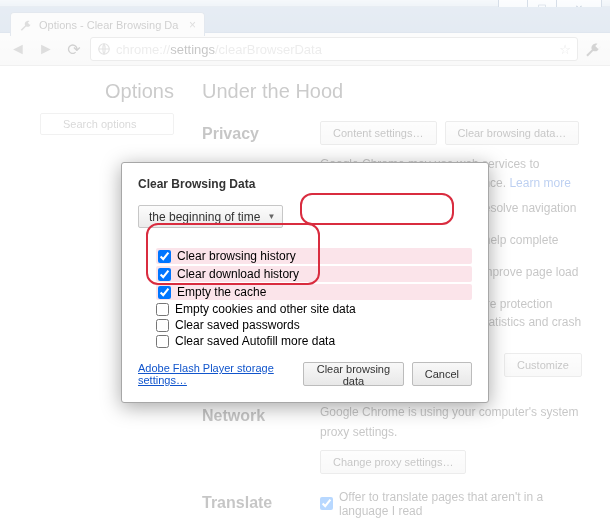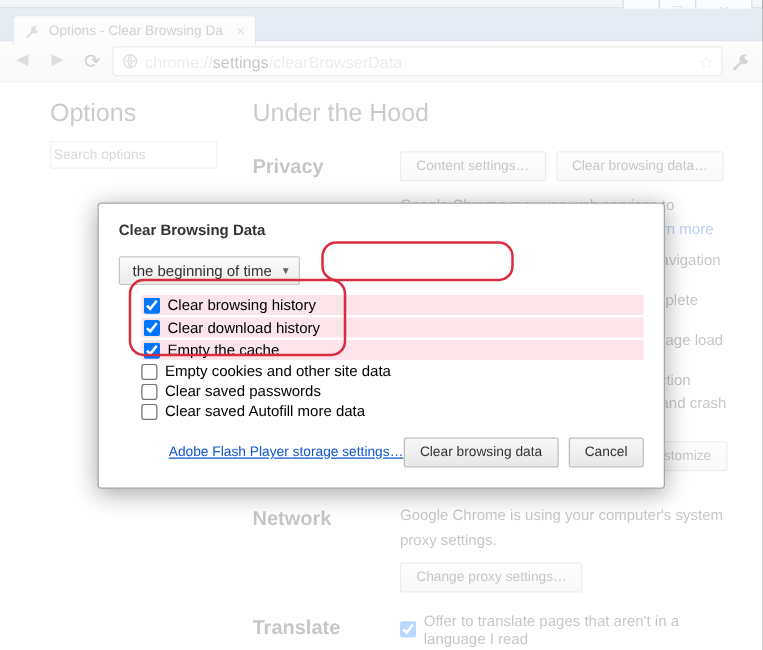"Options" .leftcol h2 { text-align: none -> right }
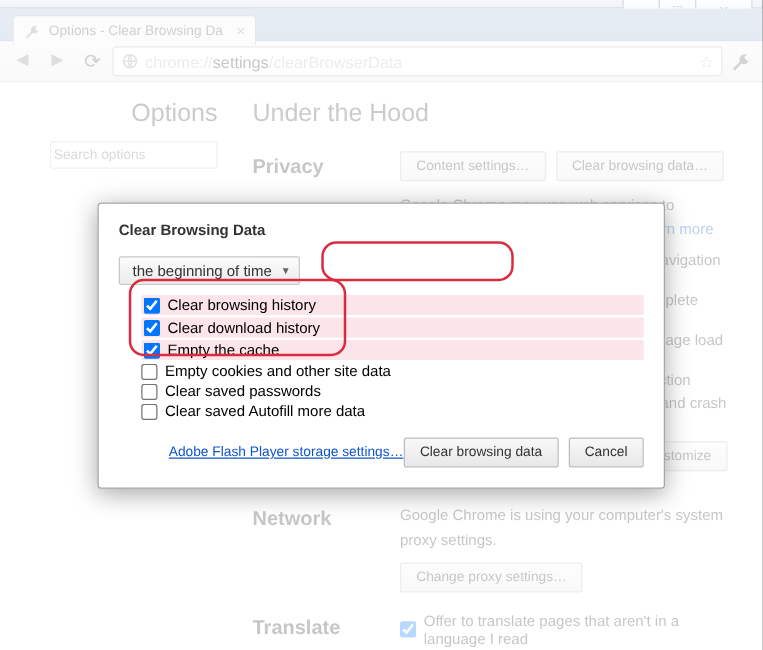"Search options" .search-opt { padding: 0 2px -> 0 22px }
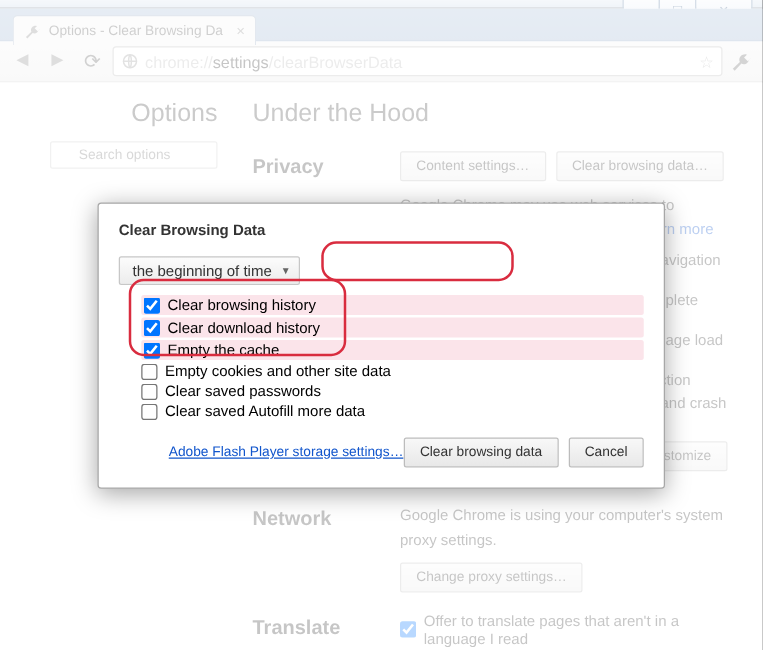"Clear Browsing Data" .modal { width: 454px -> 368px }
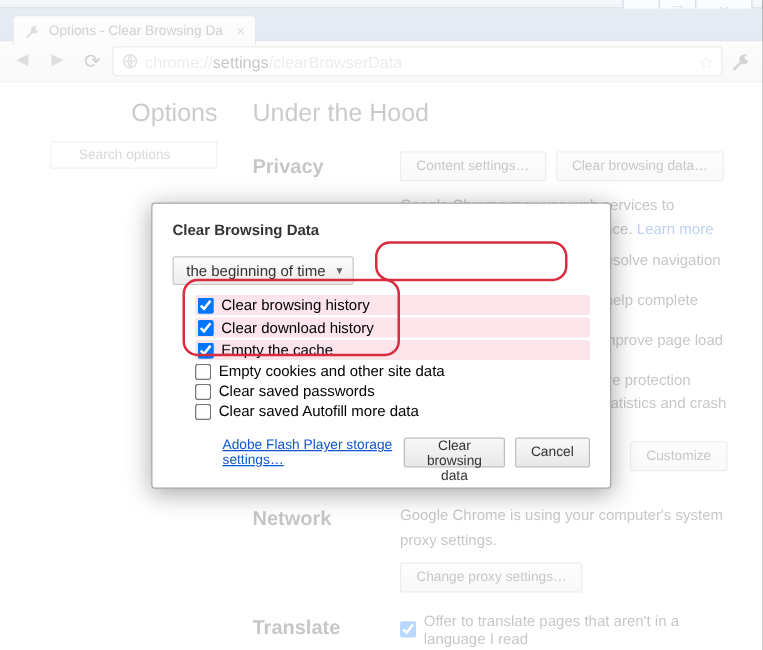"Clear browsing history" .checks { margin: 8px 0 14px 18px -> 20px 0 14px 18px }
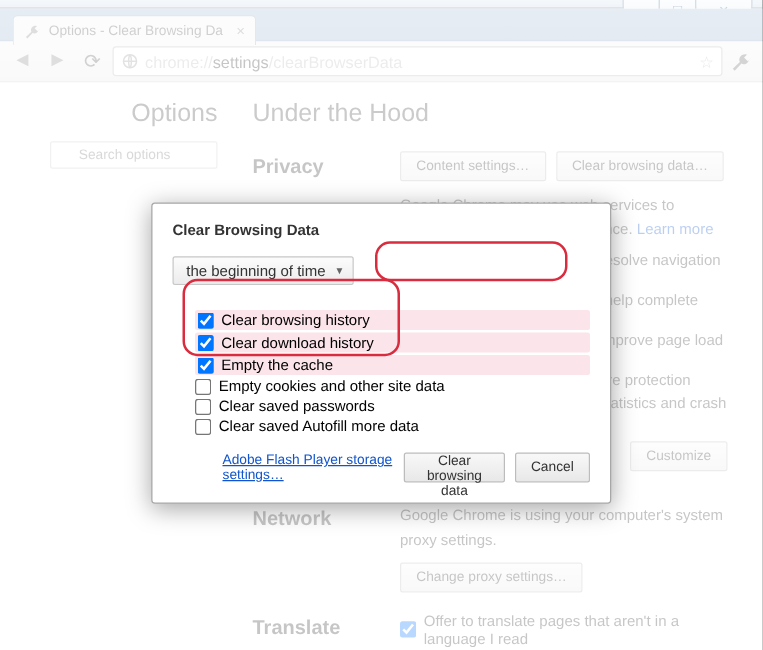"Adobe Flash Player storage settings…" .flash-link { margin-left: 40px -> none }
